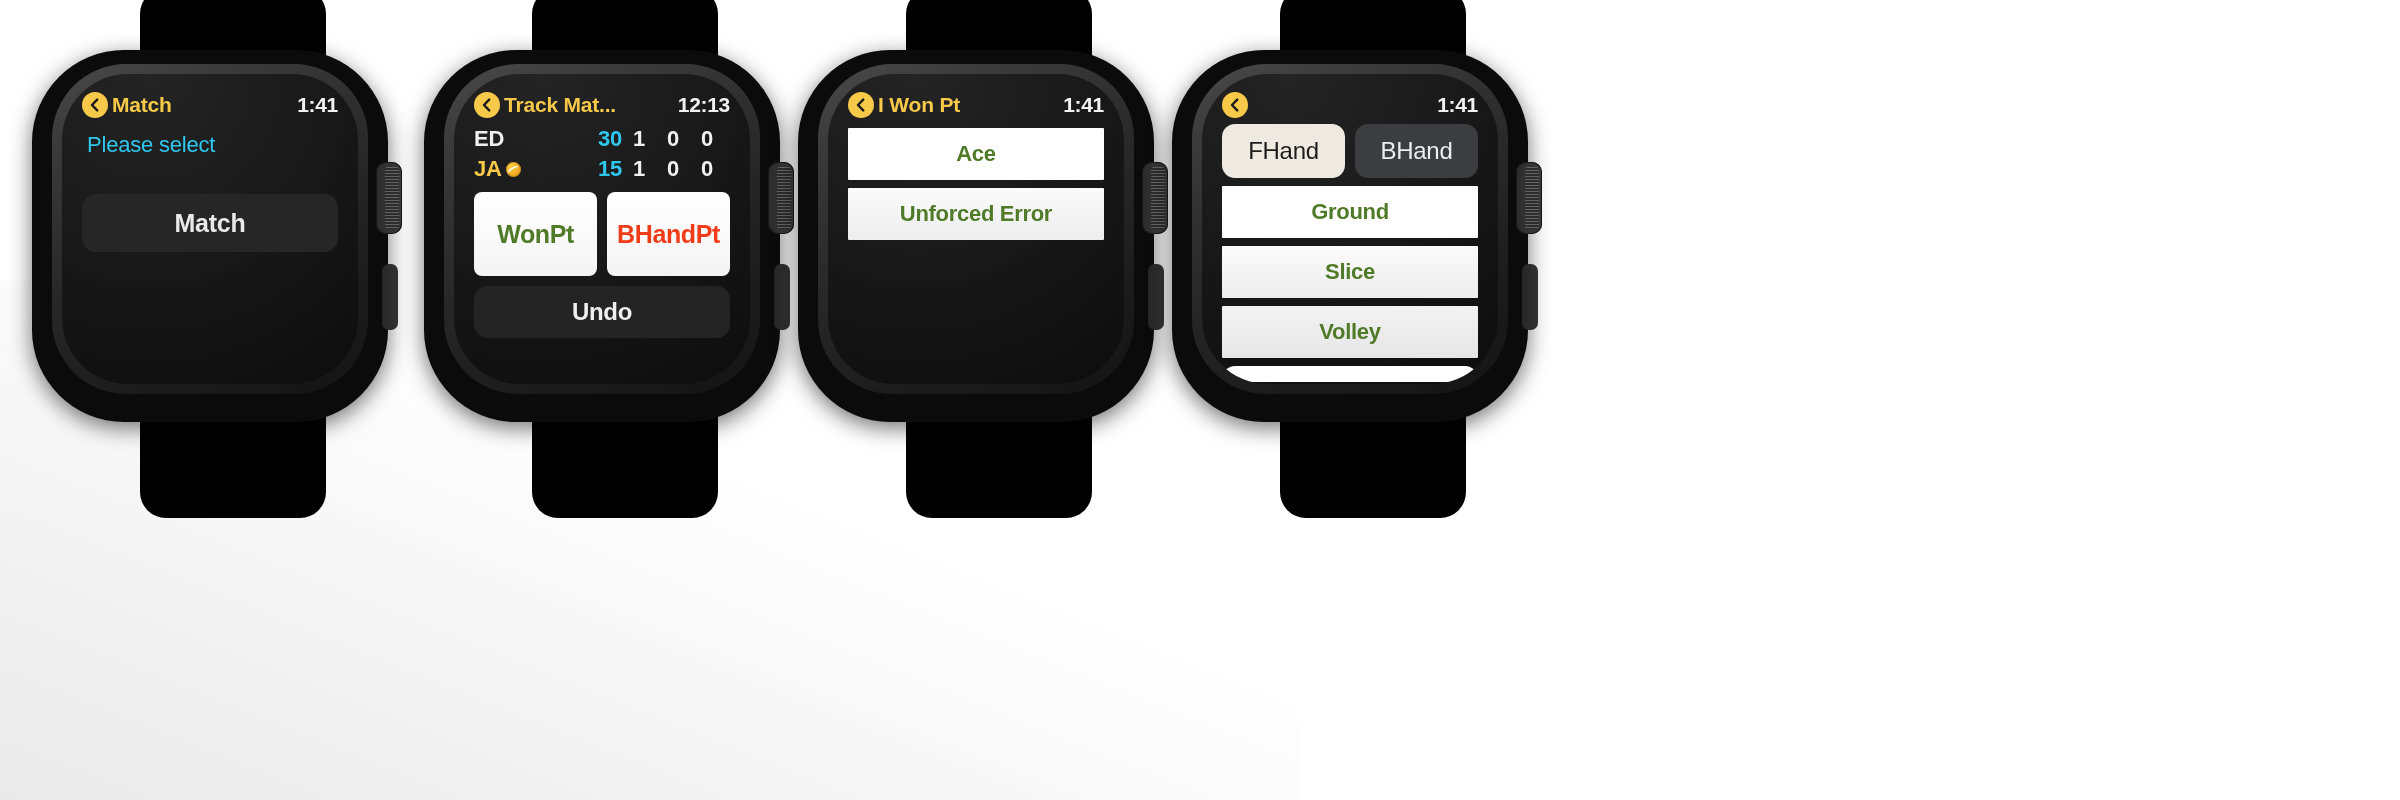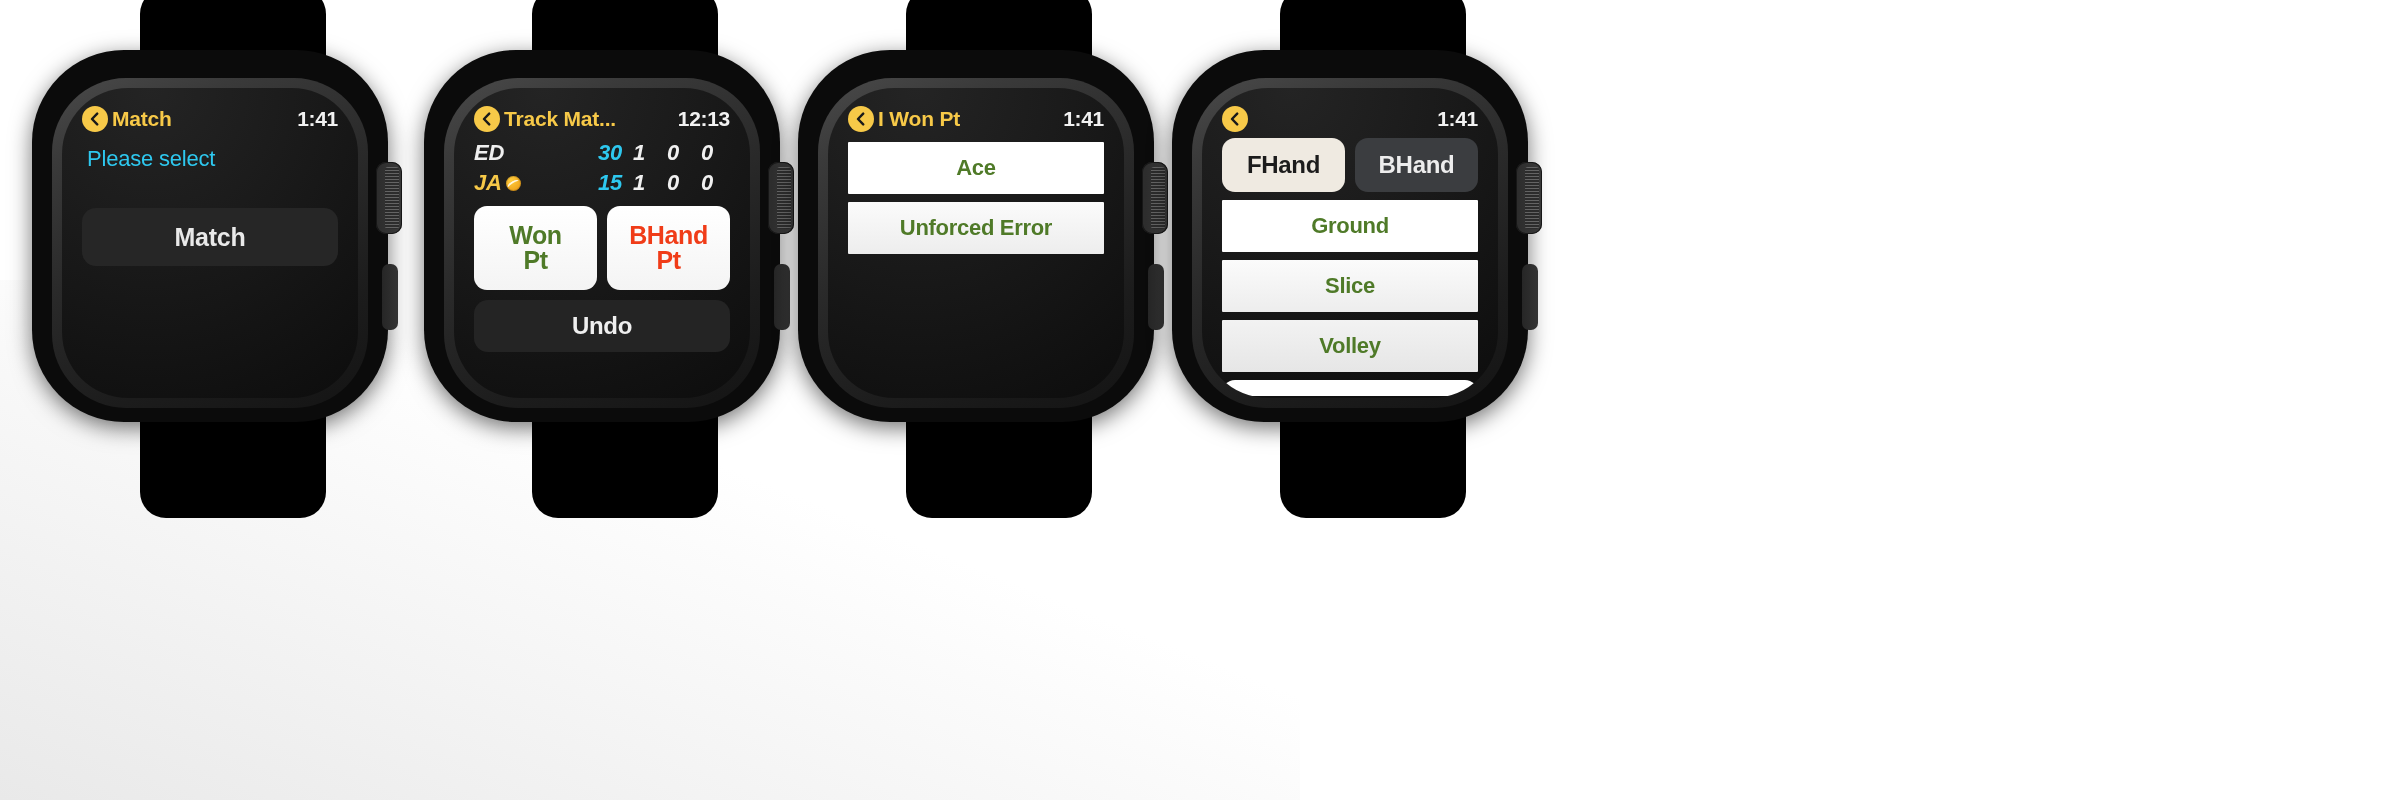"Match" .bezel { top: 28px -> 14px }
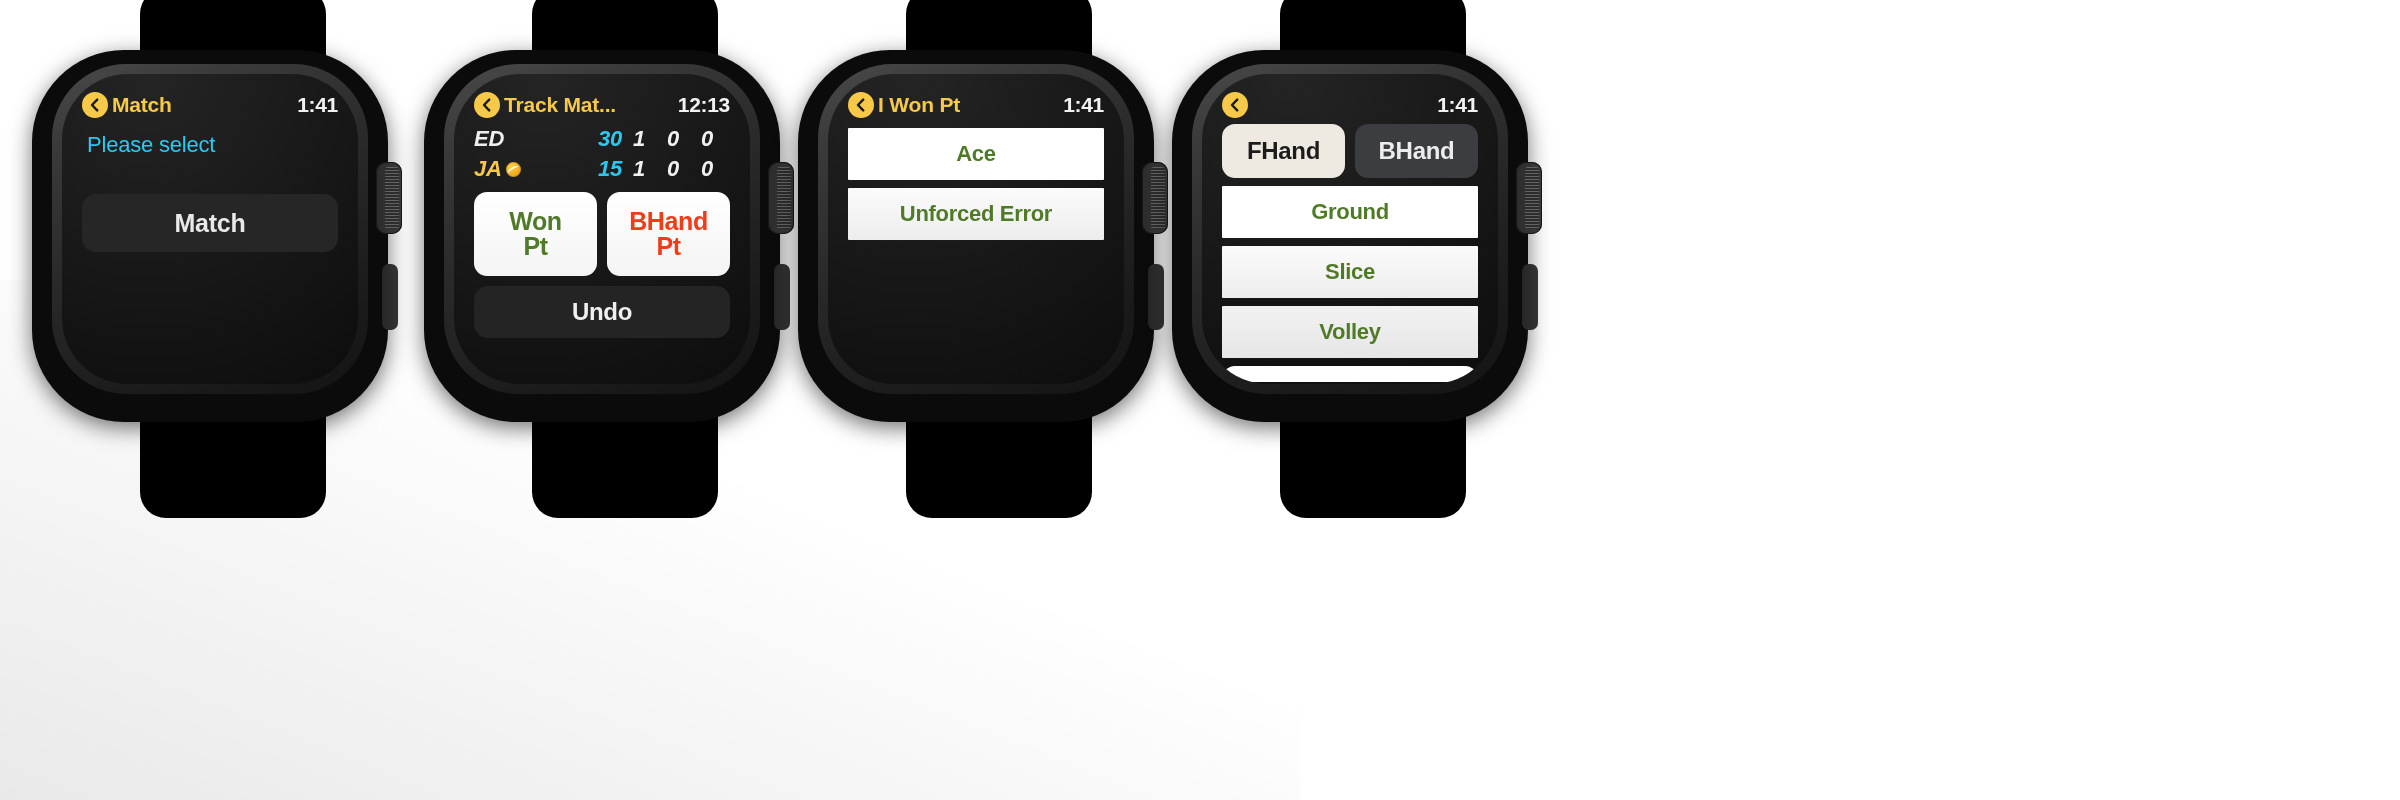"ED" .score-row { font-style: italic -> none }
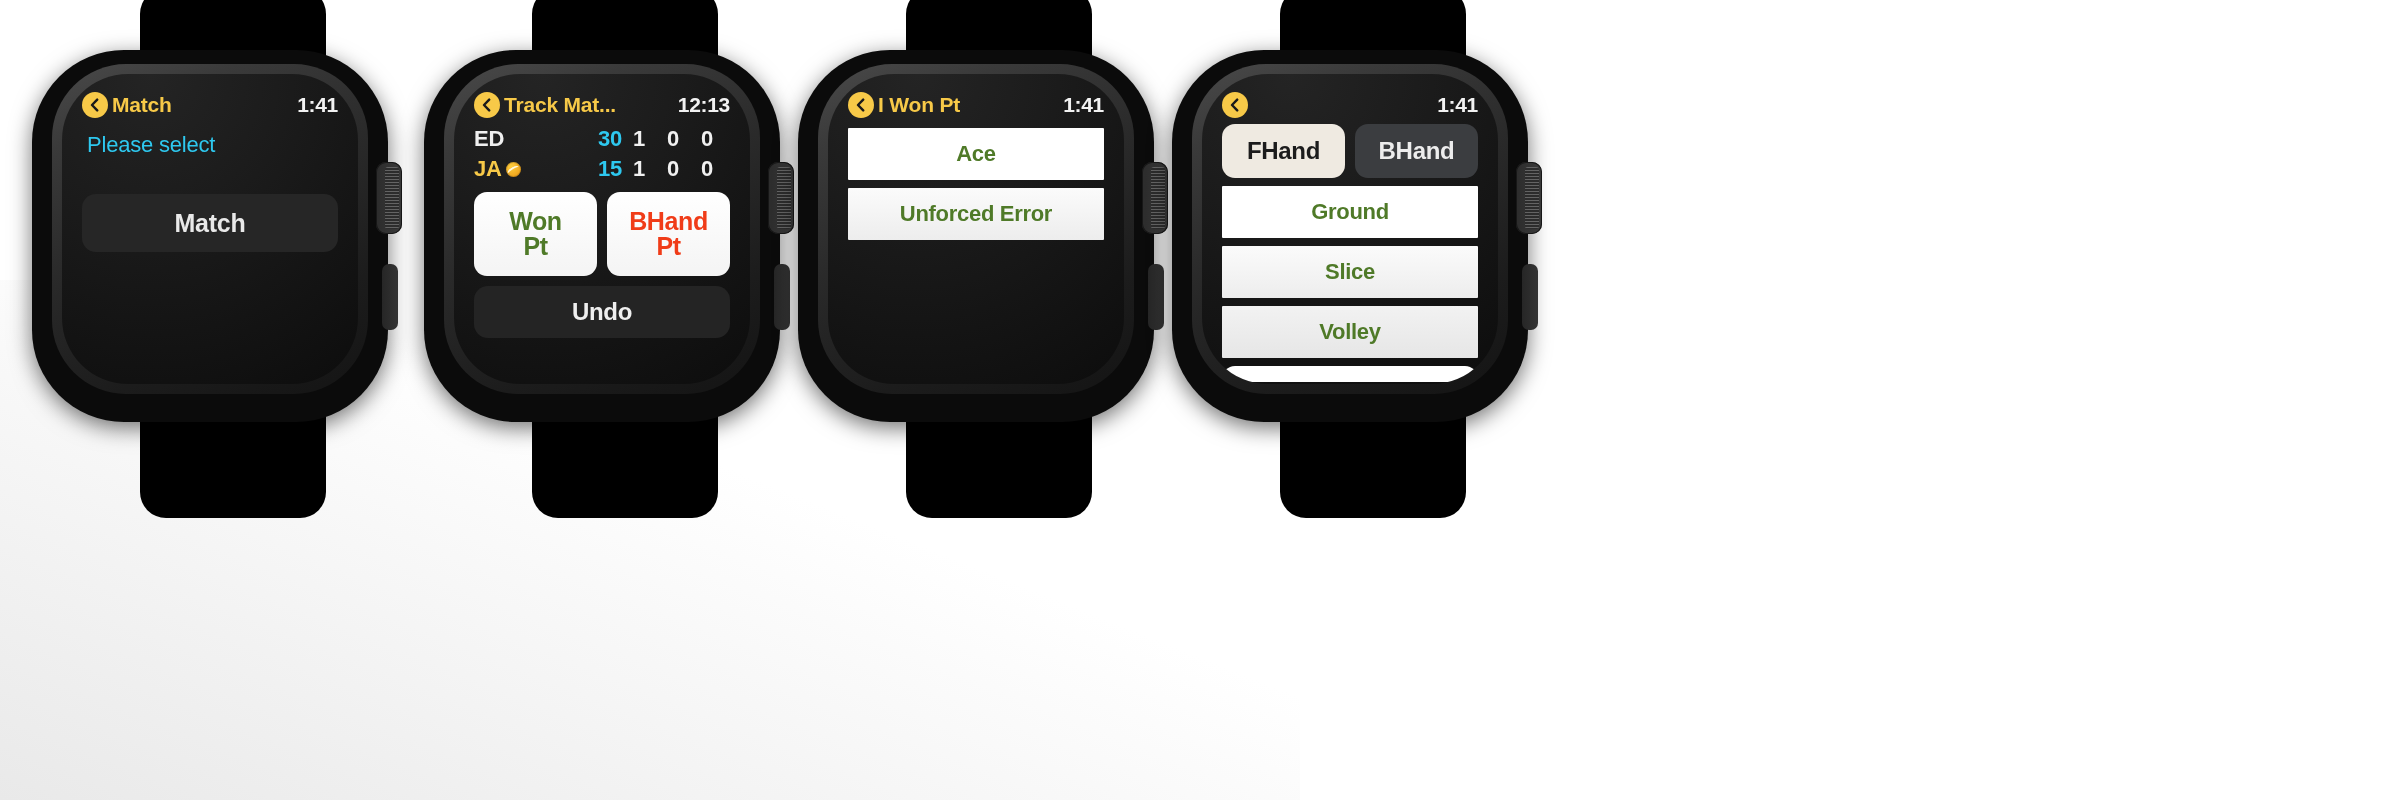"FHand" .seg { font-weight: 700 -> 400 }
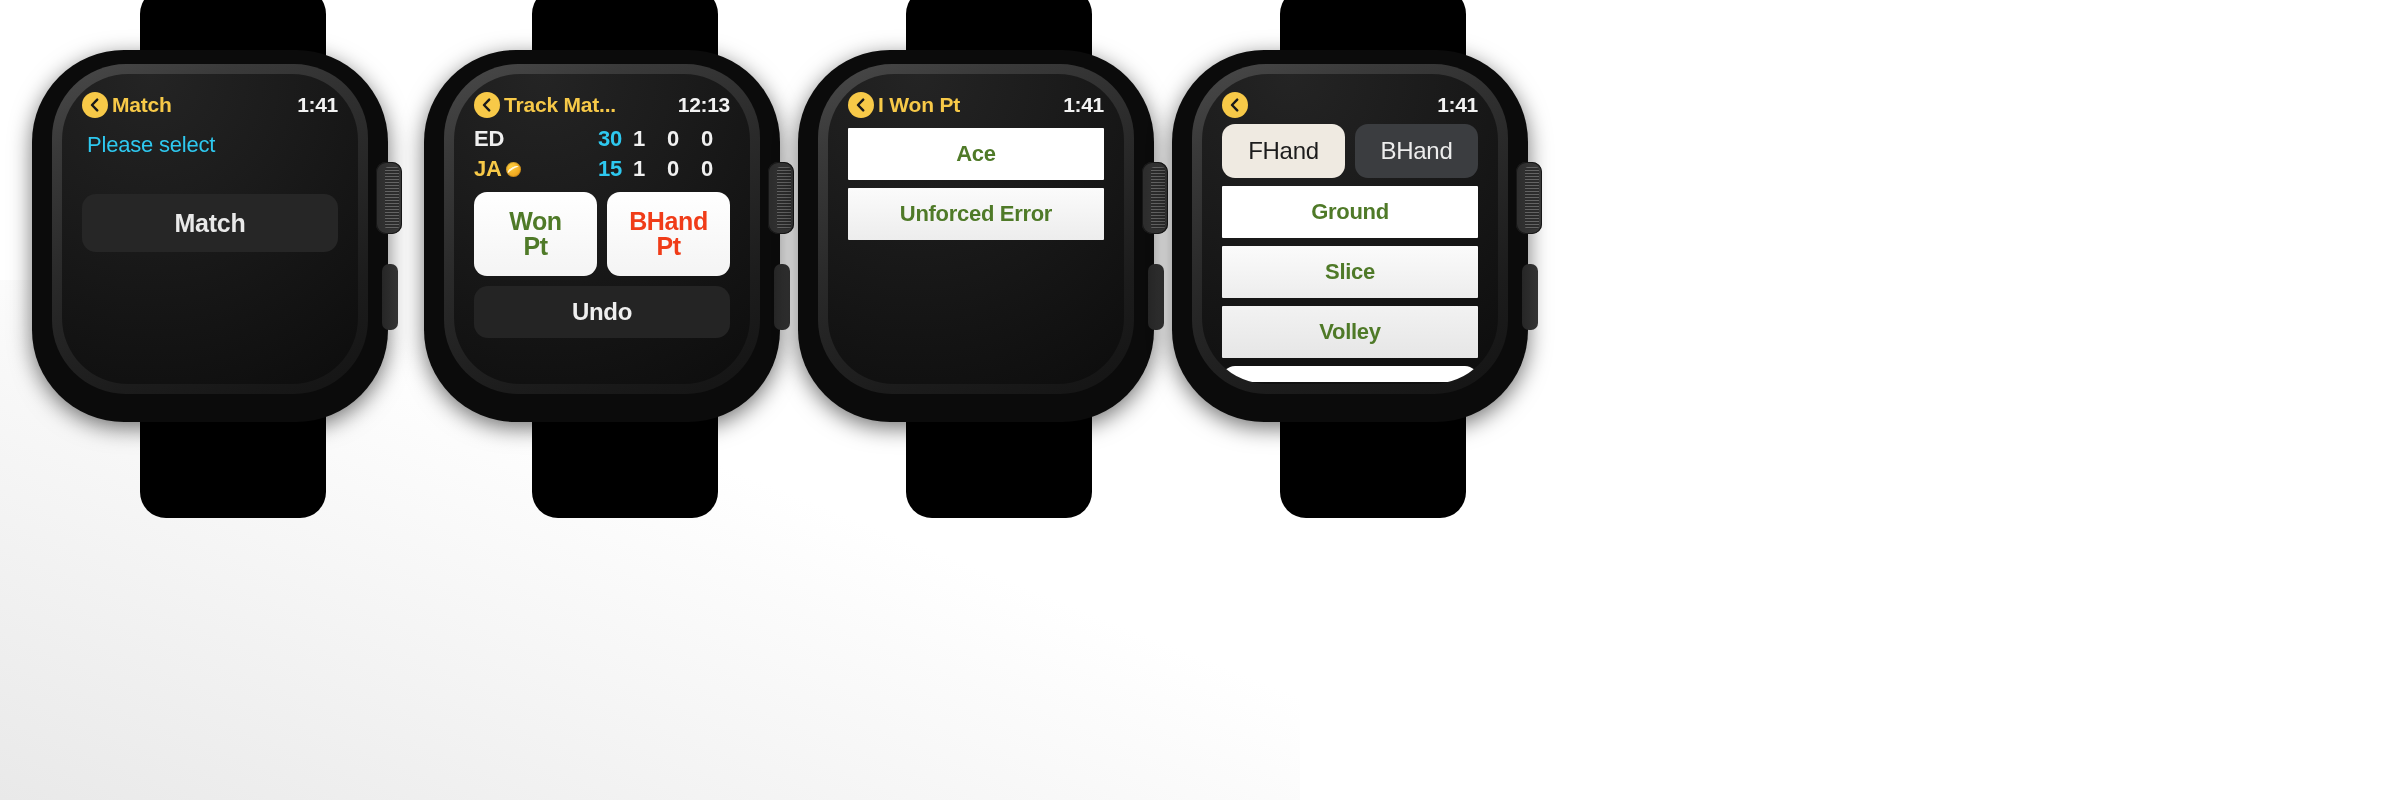"Won" .wl-btn { border-radius: 13px -> 8px; flex-direction: column -> row }
